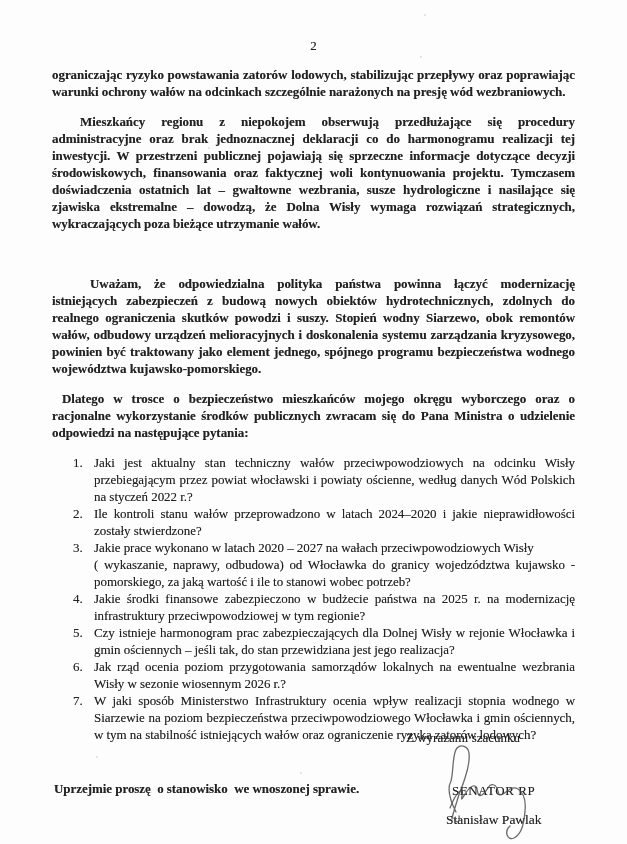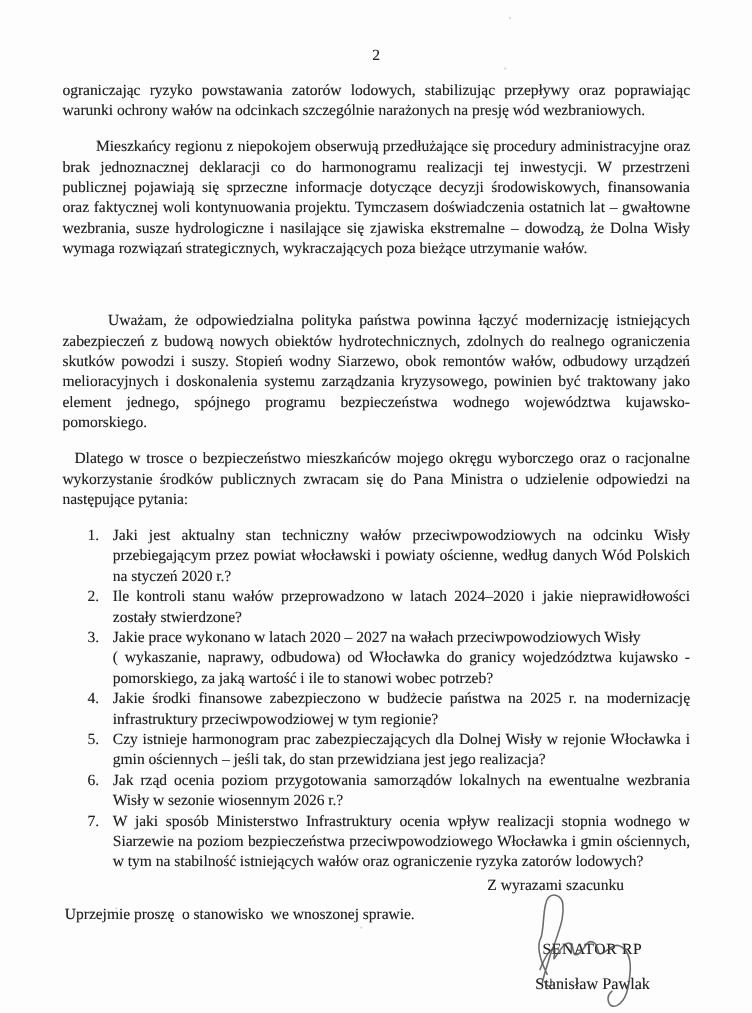"ograniczając ryzyko powstawania zatorów" .content p { font-weight: none -> bold }
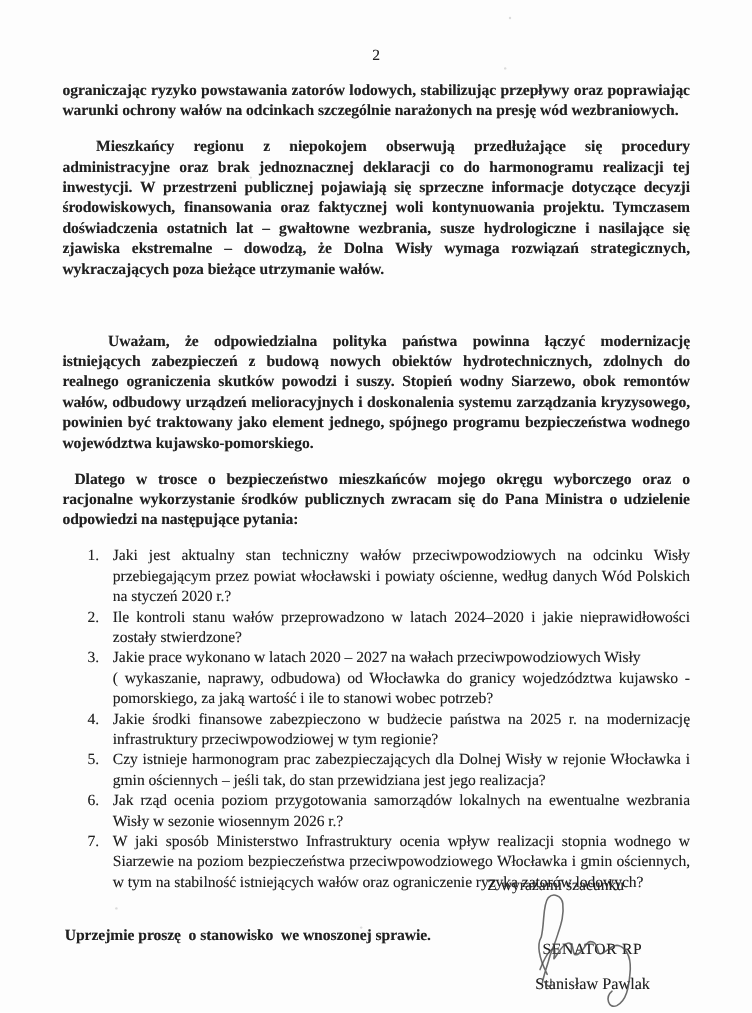"Jaki jest aktualny stan techniczny" span.qtext { text: 2020 -> 2022 }
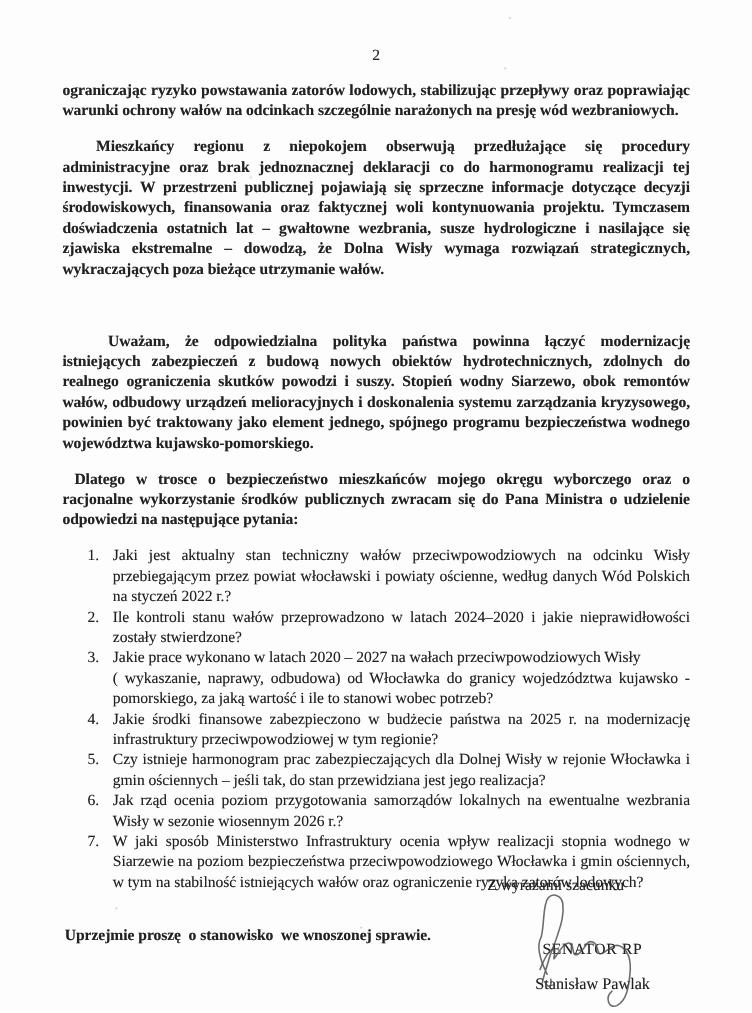"Uprzejmie proszę o stanowisko we" p.closing { margin: 27px 0 0 2px -> 37px 0 0 2px }
